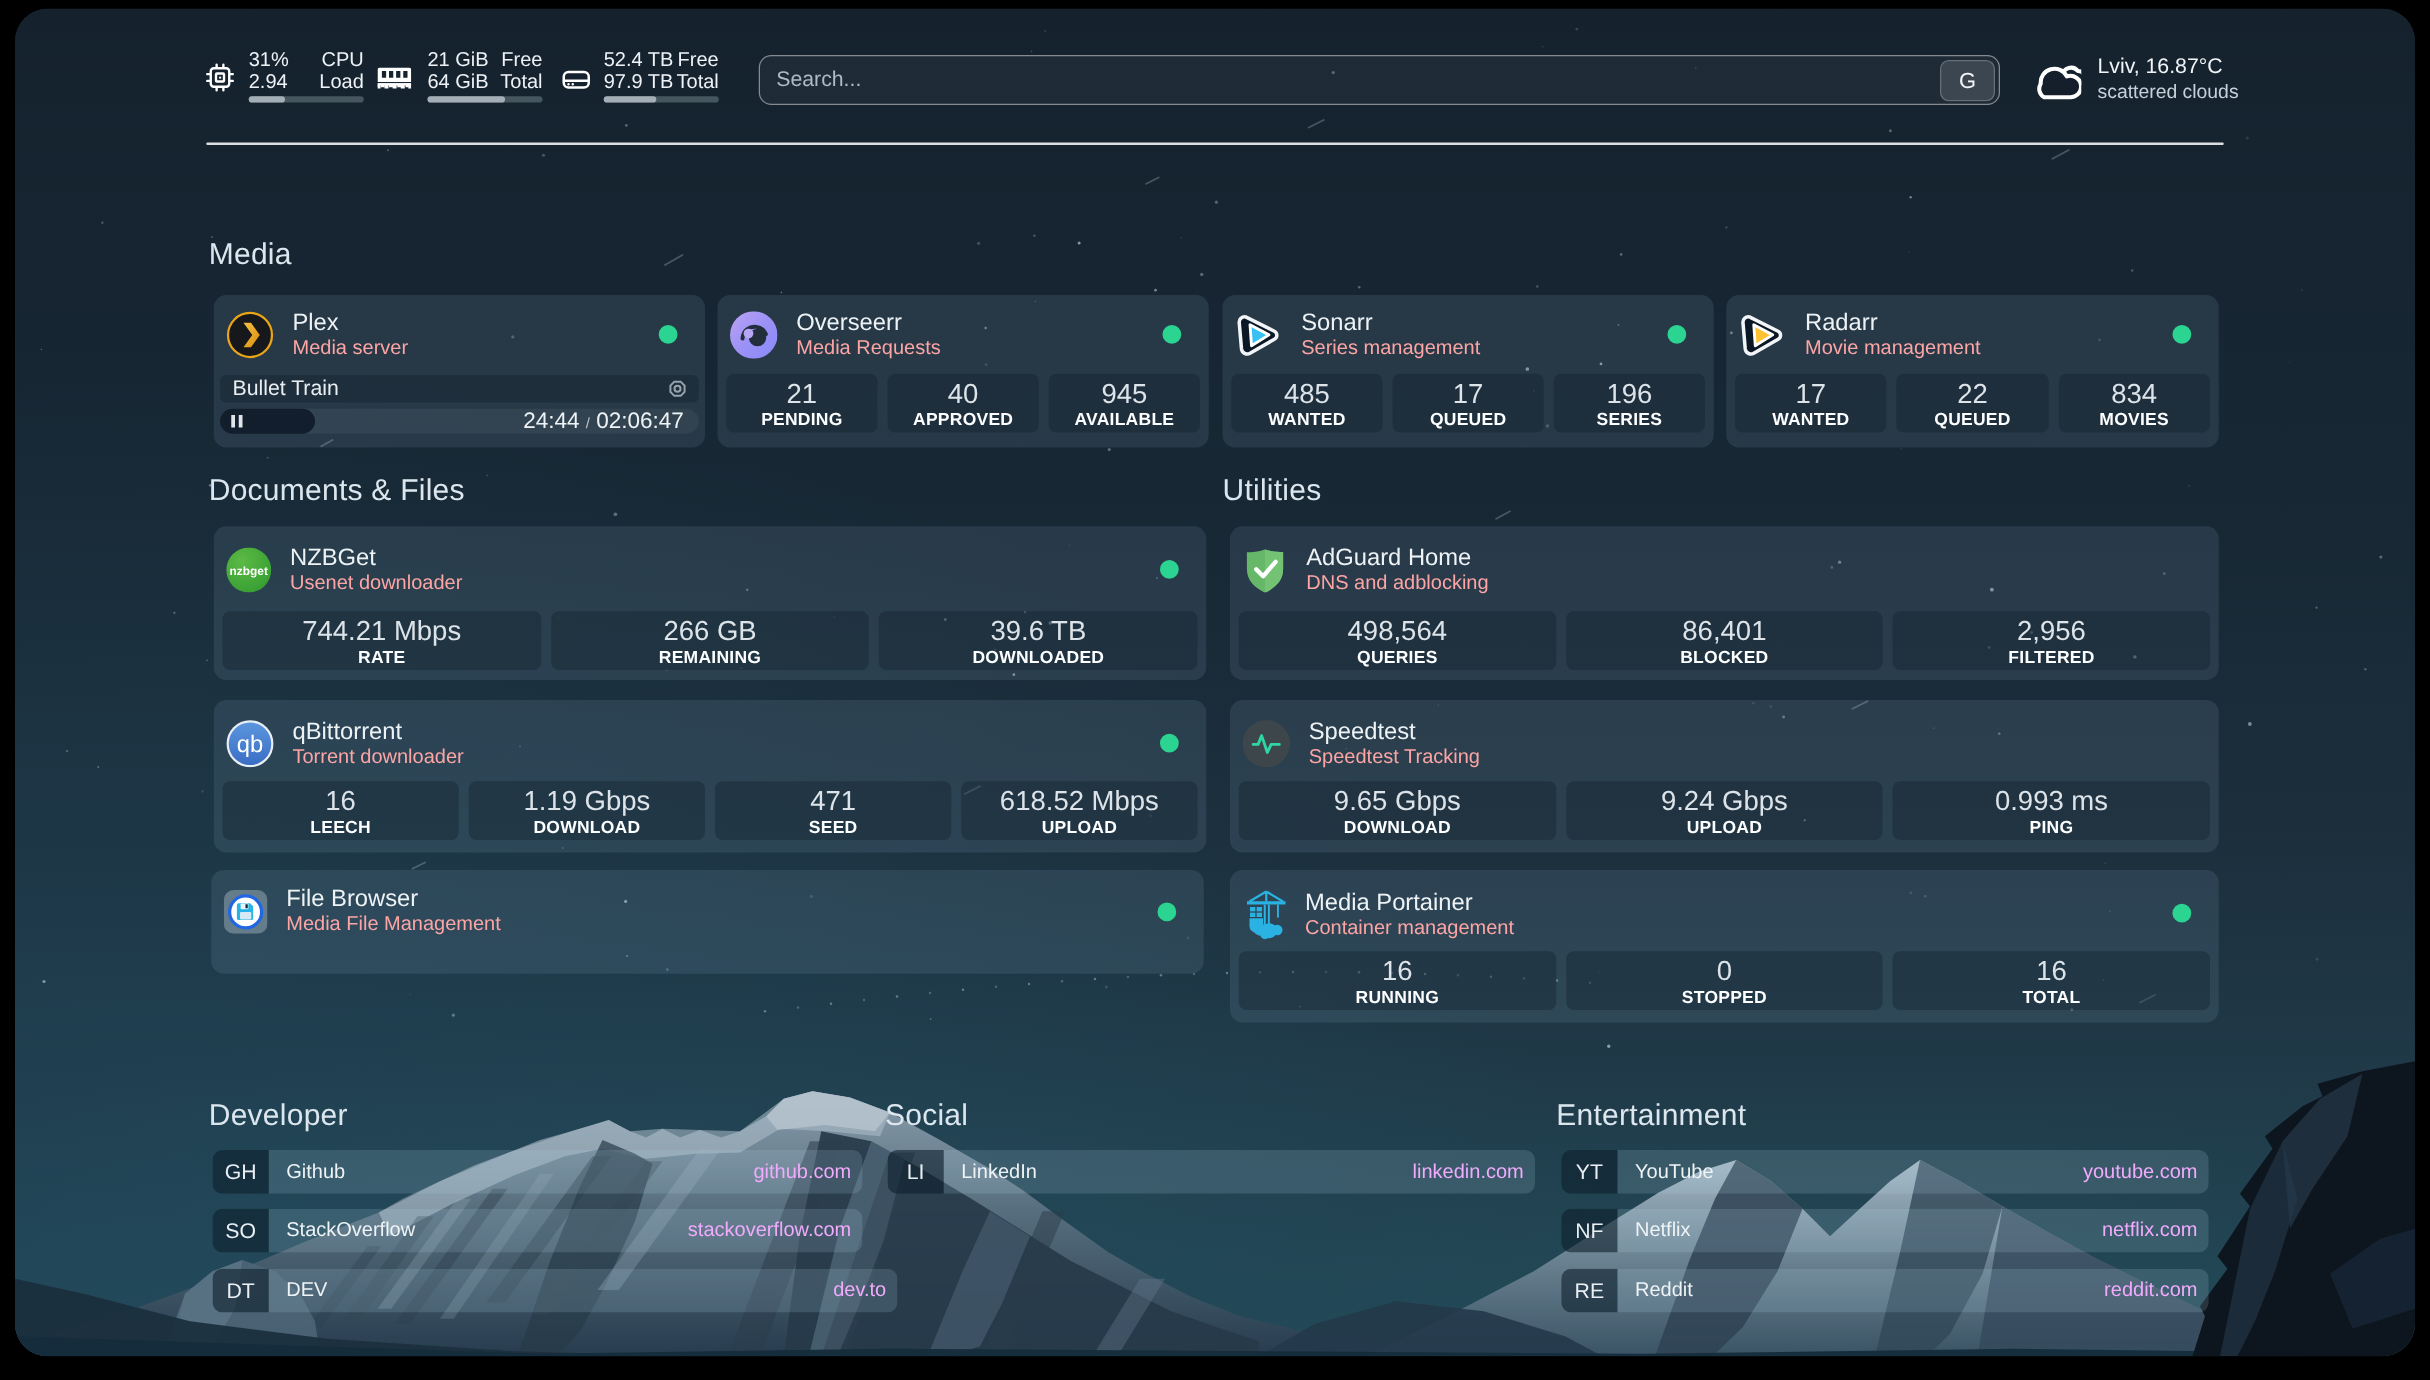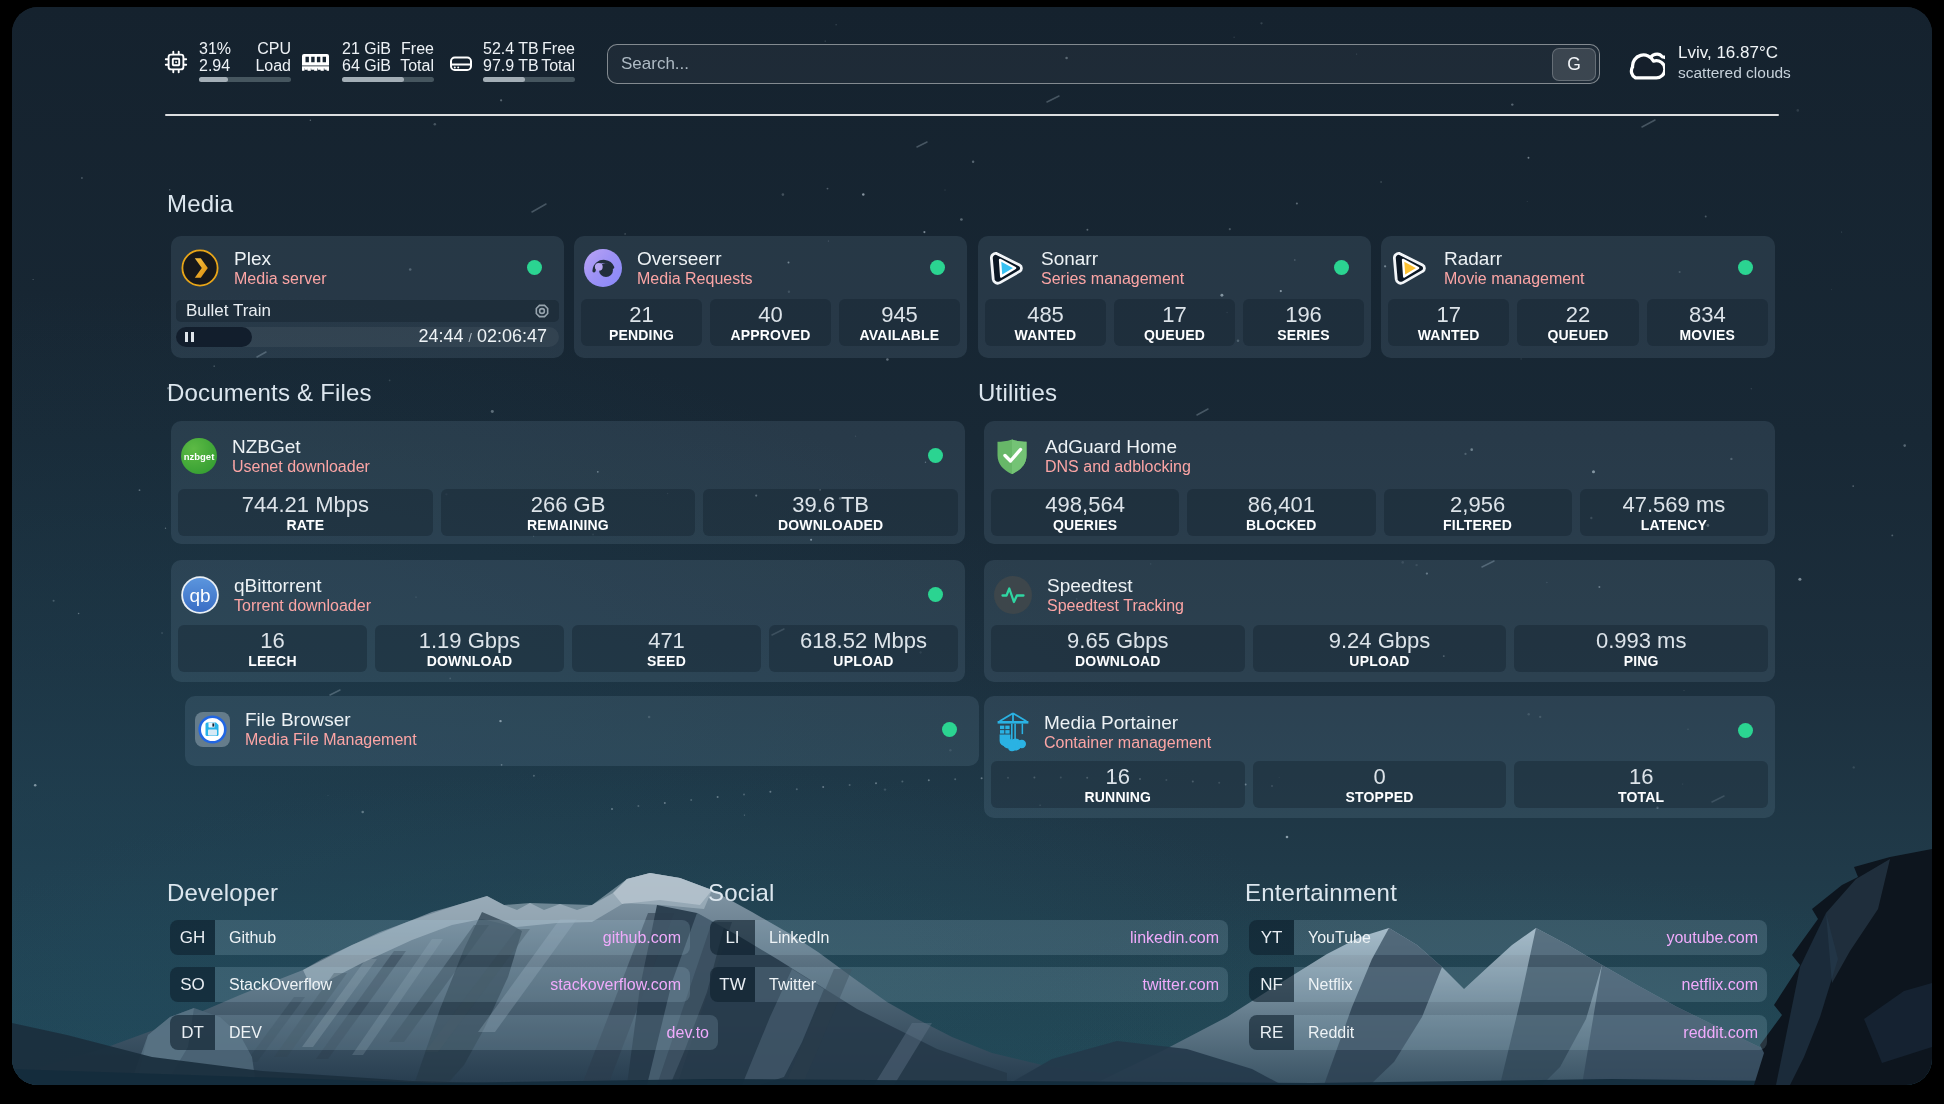"47.569 ms" div.stat { html: <div> <div>47.569 ms</div> <div>LATENCY</div> </div> -> none }
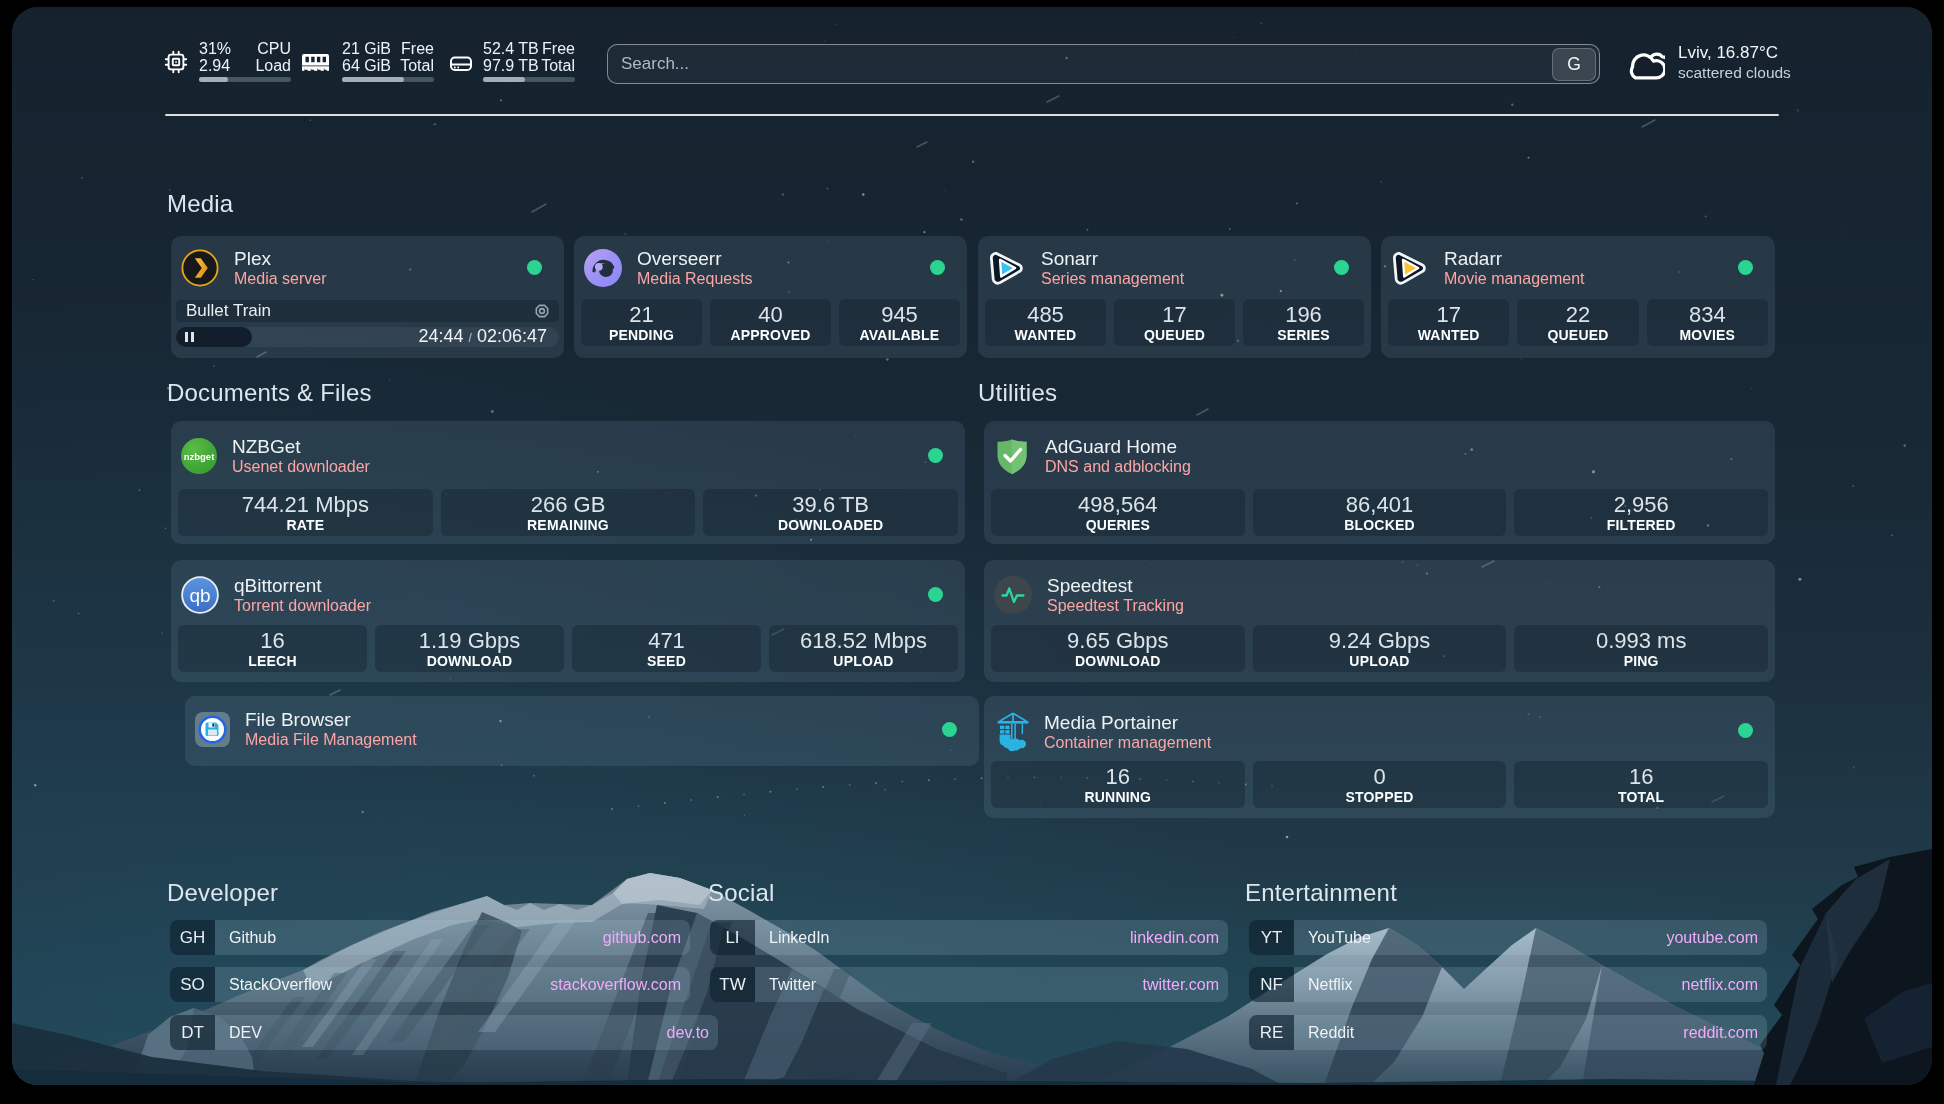"File Browser" div.card { height: 70px -> 83px; left: 173px -> 157px }
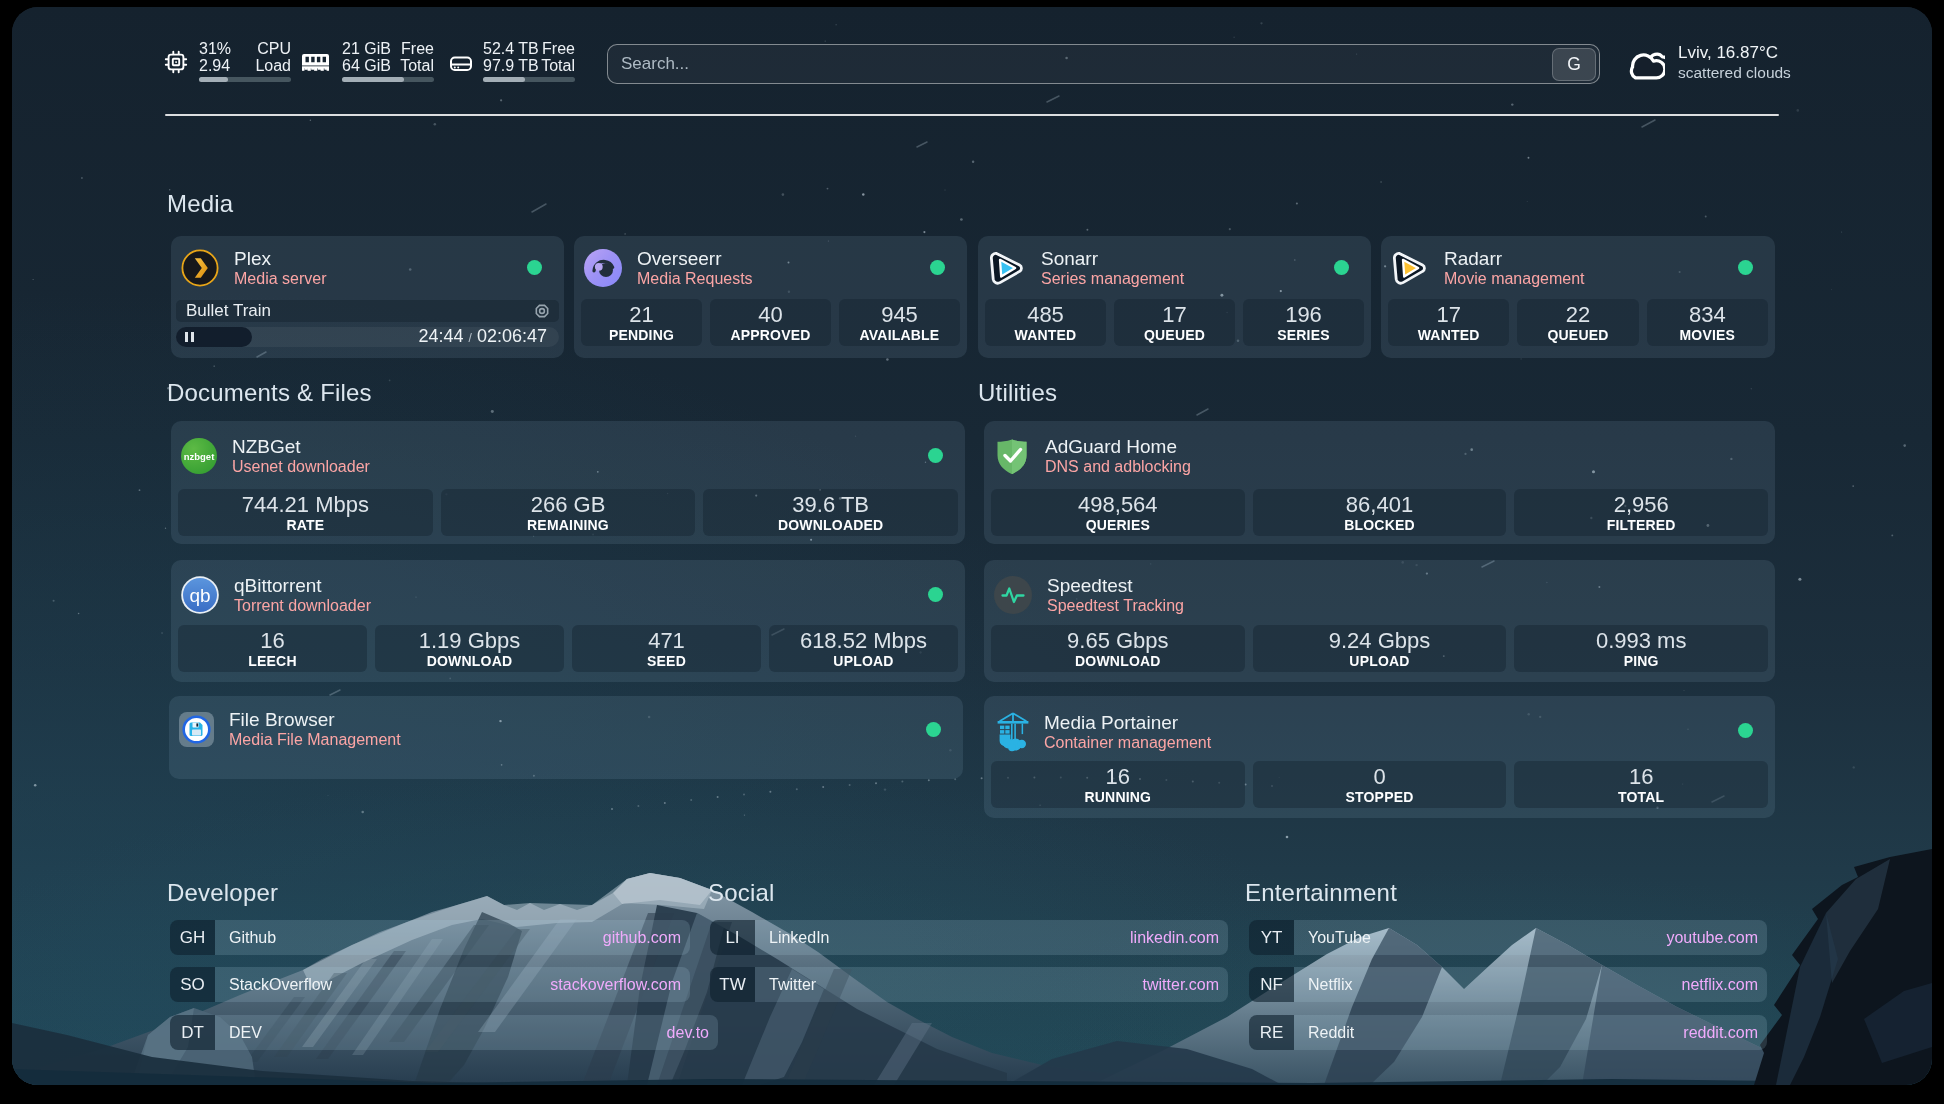"TW" div.bmrow { html: <div> <div>TW</div> <div> <span>Twitter</span> <span>twitter.com</span> </div> </div> -> none }
